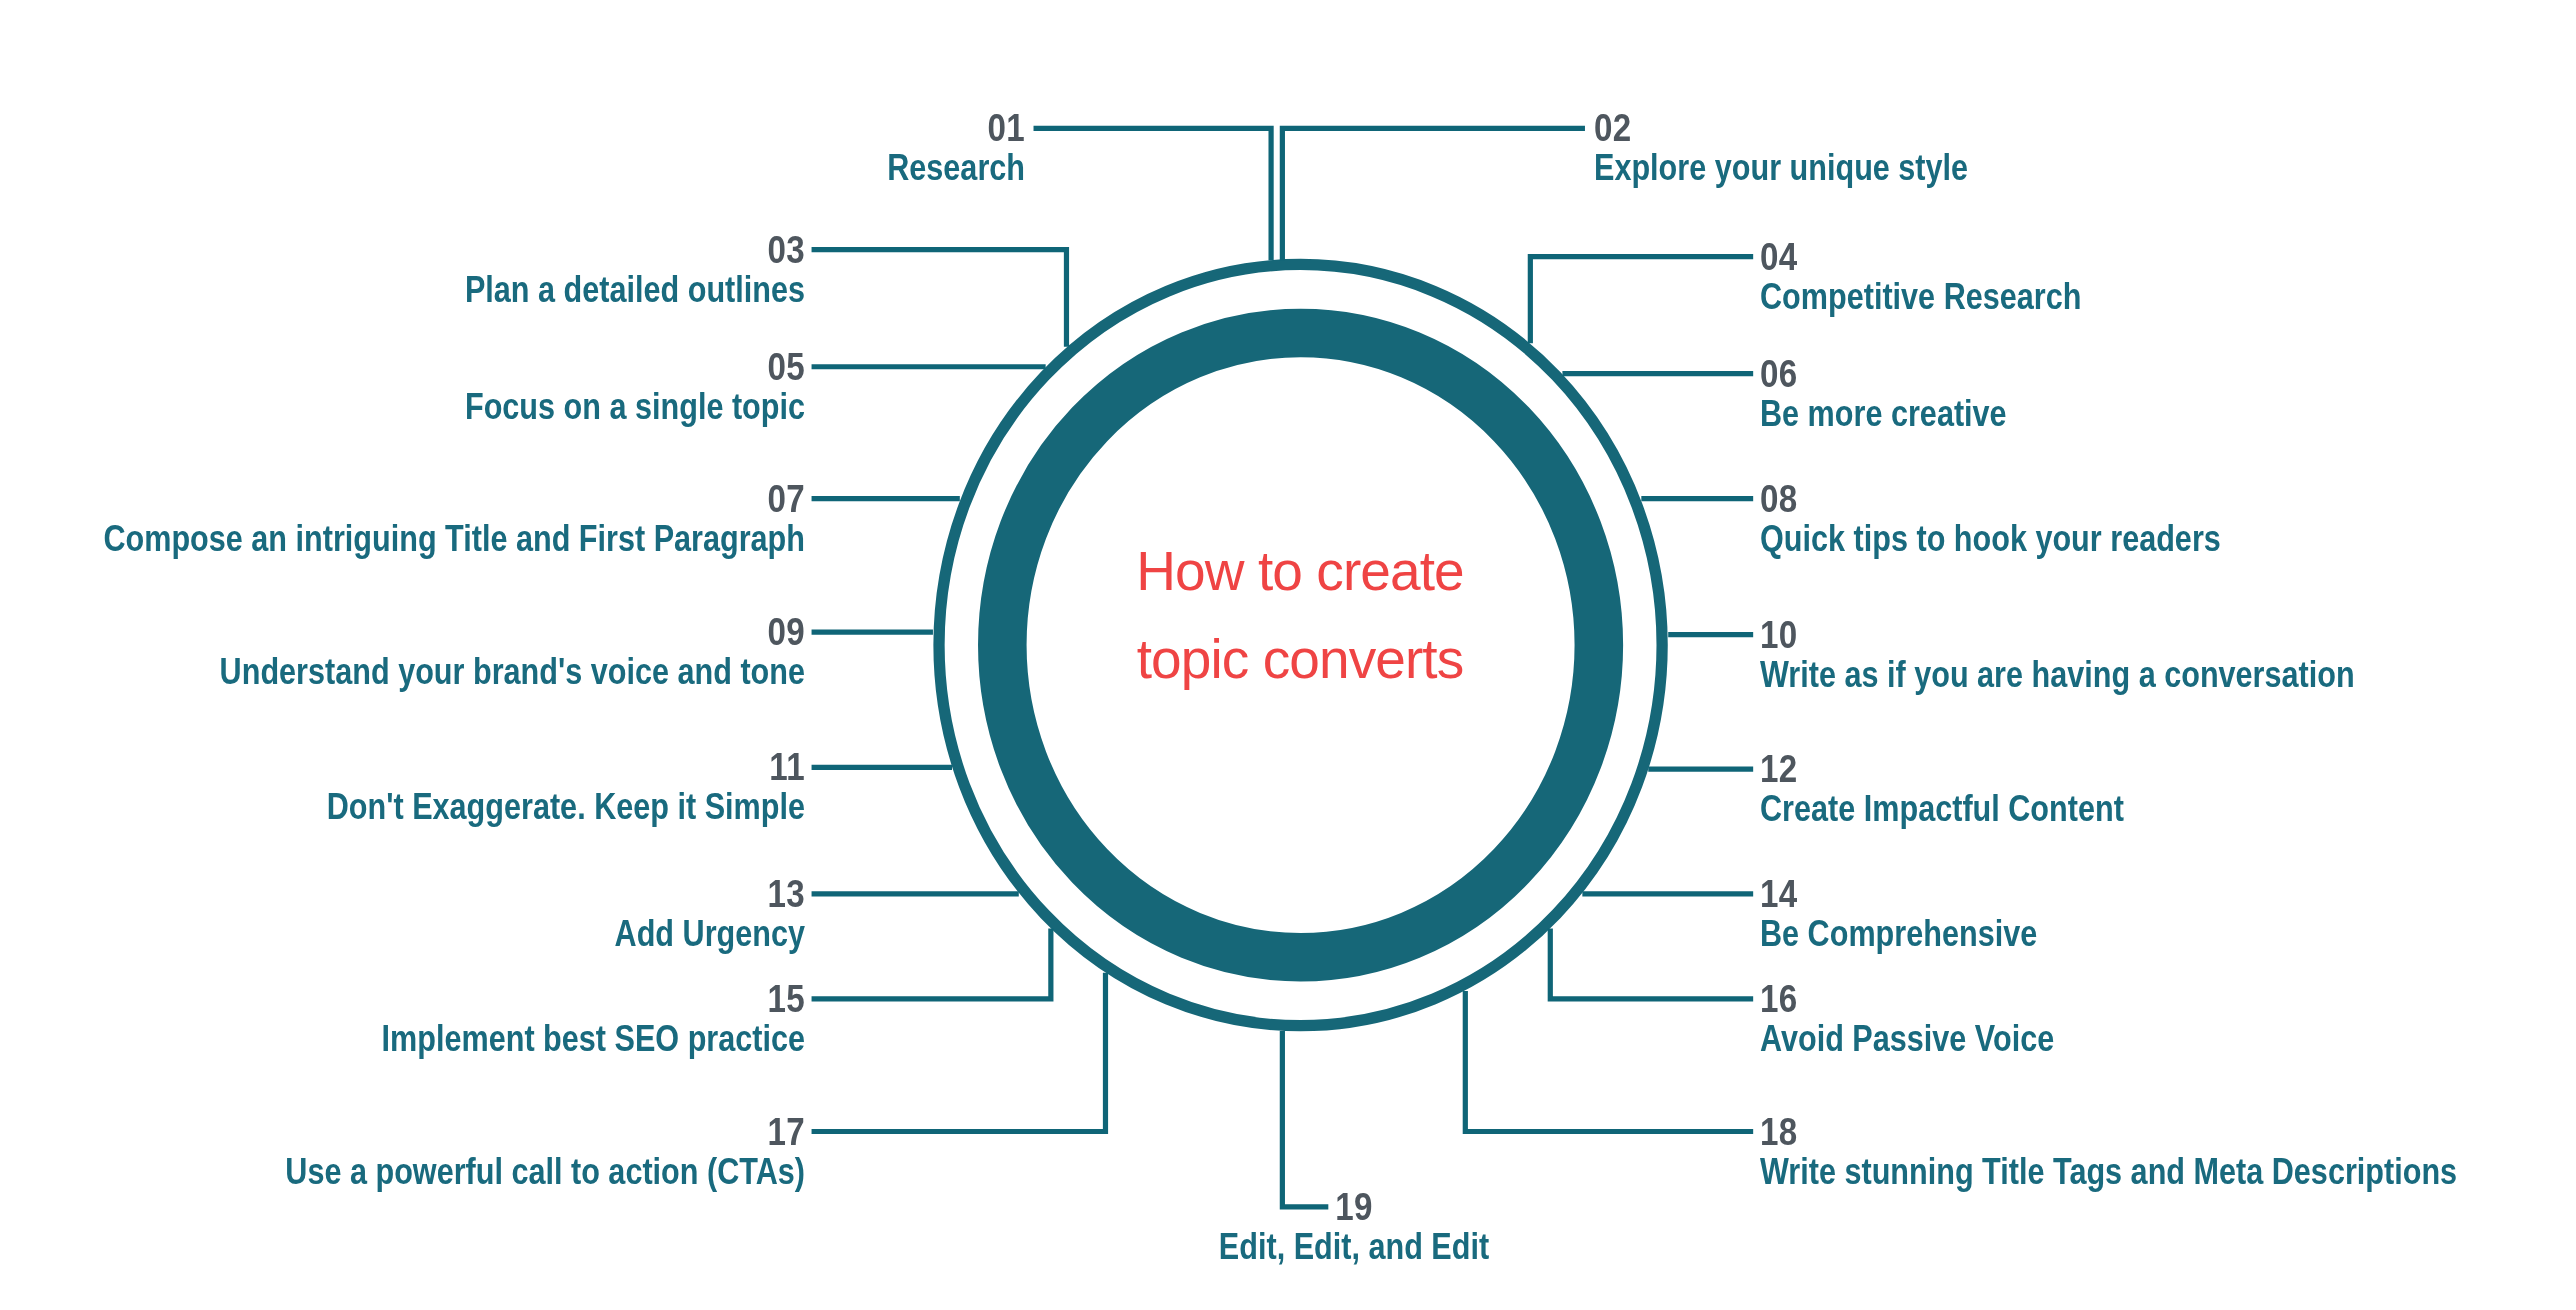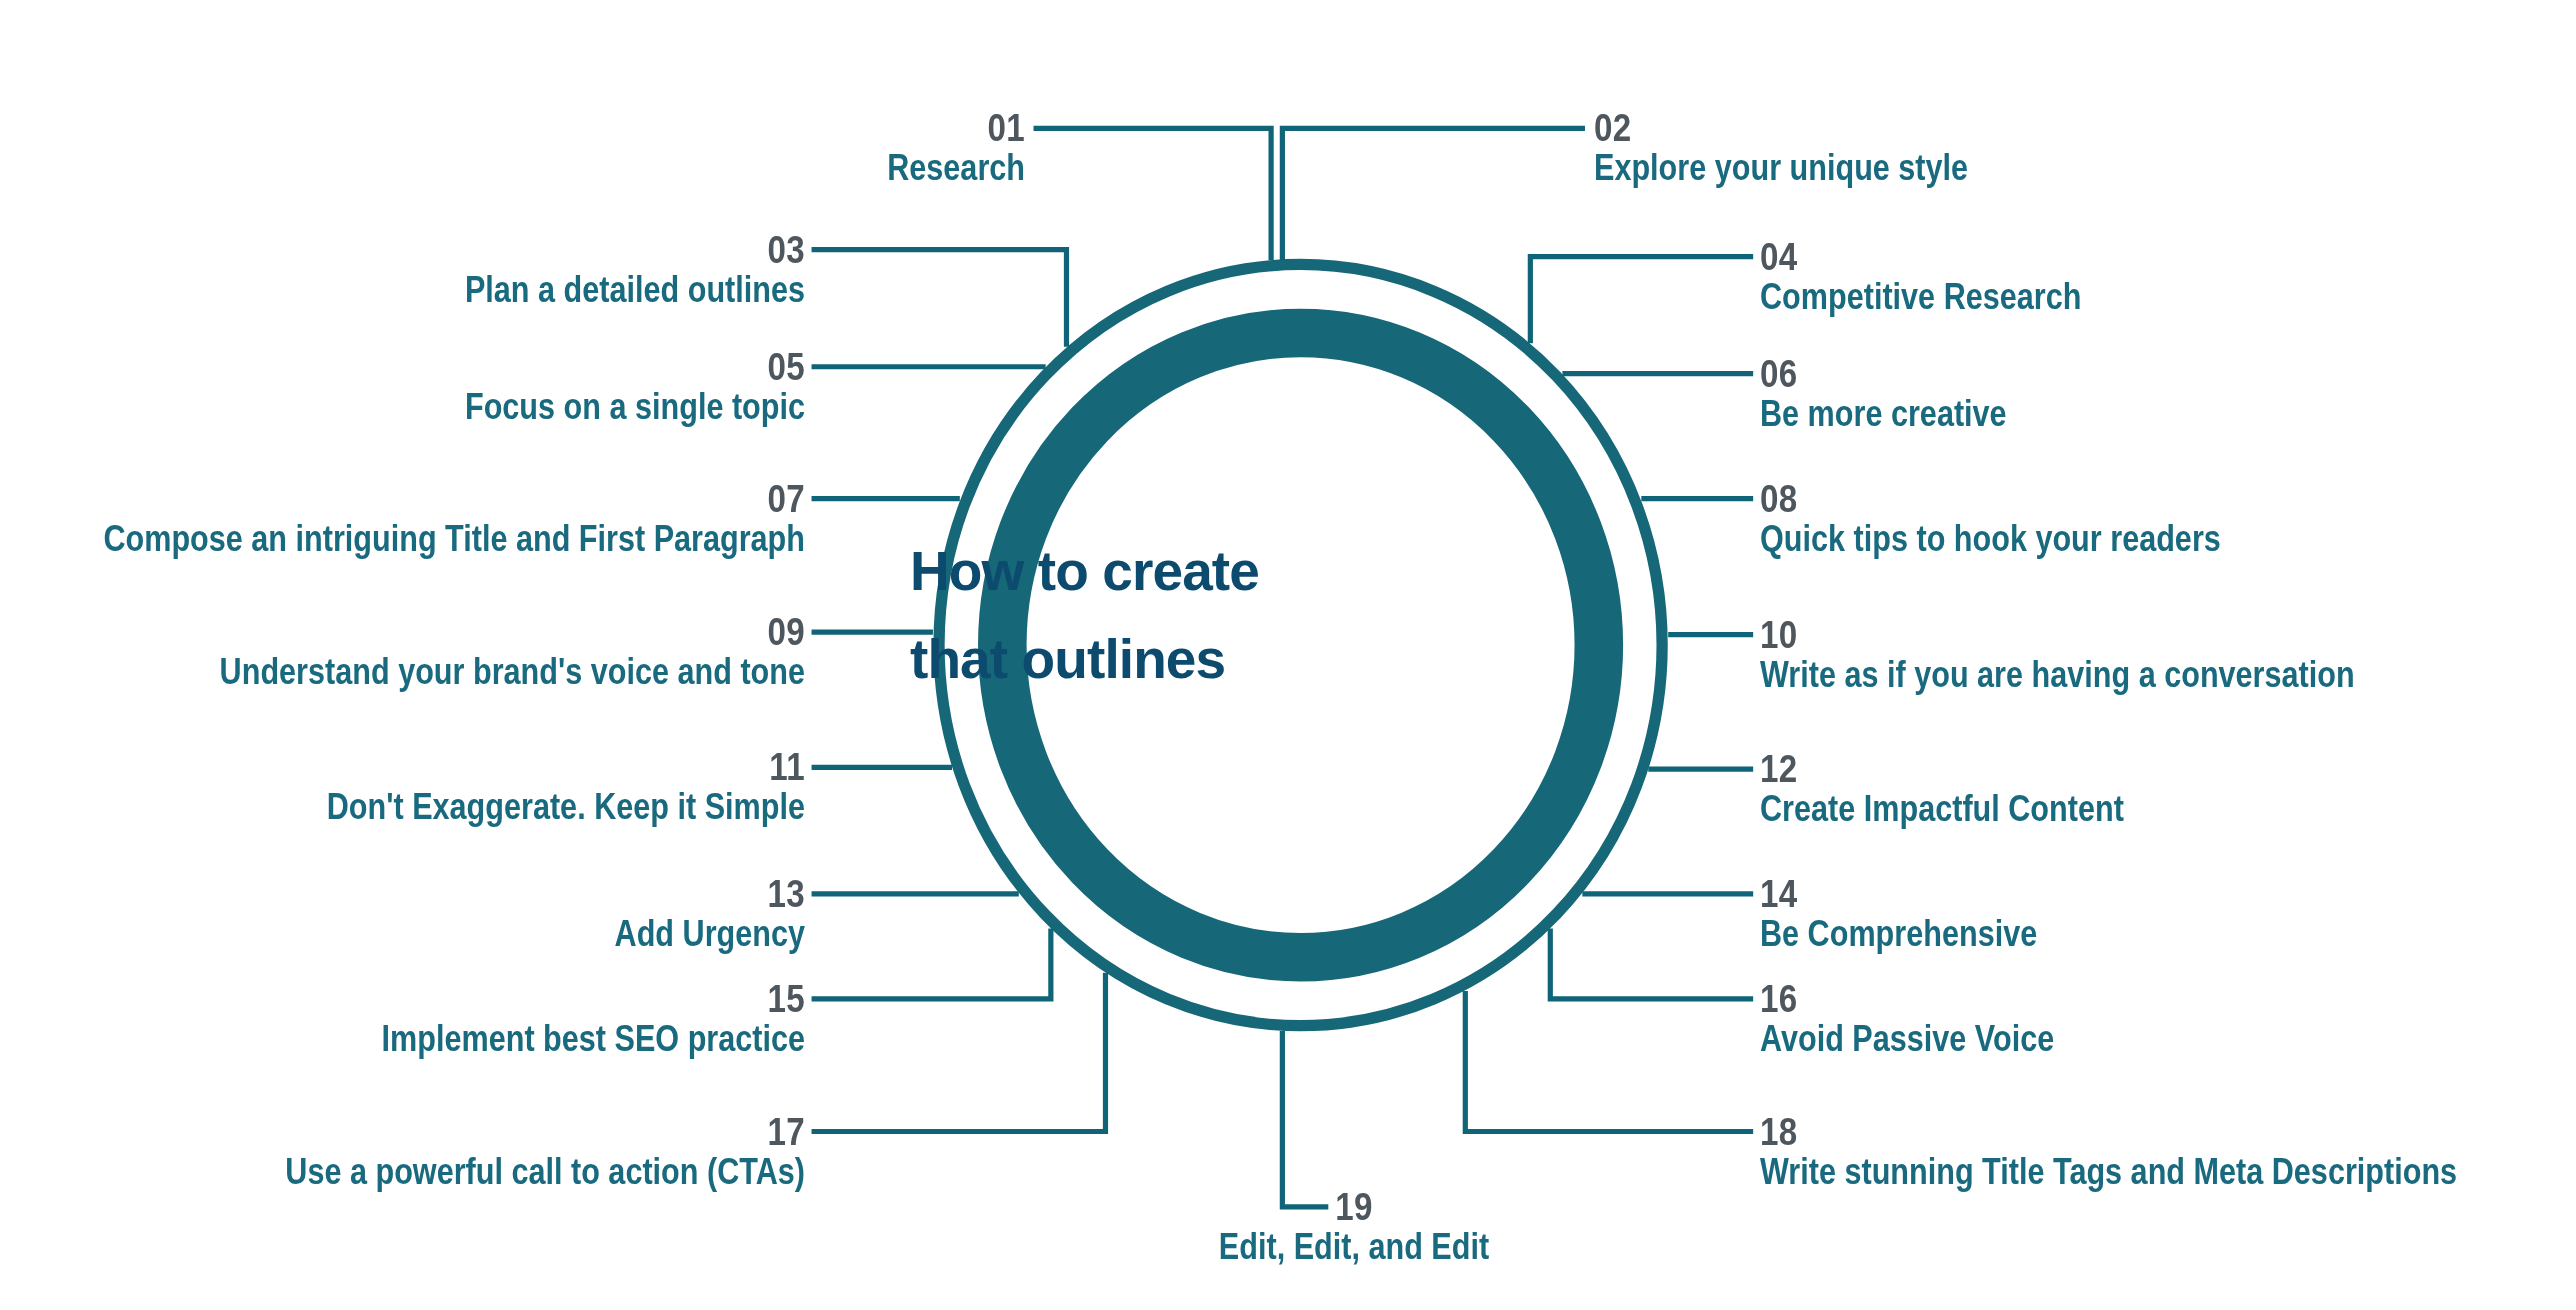"How to create" .center-title { color: #0c4a6e -> #ef4444; font-weight: bold -> normal; text-align: none -> center }
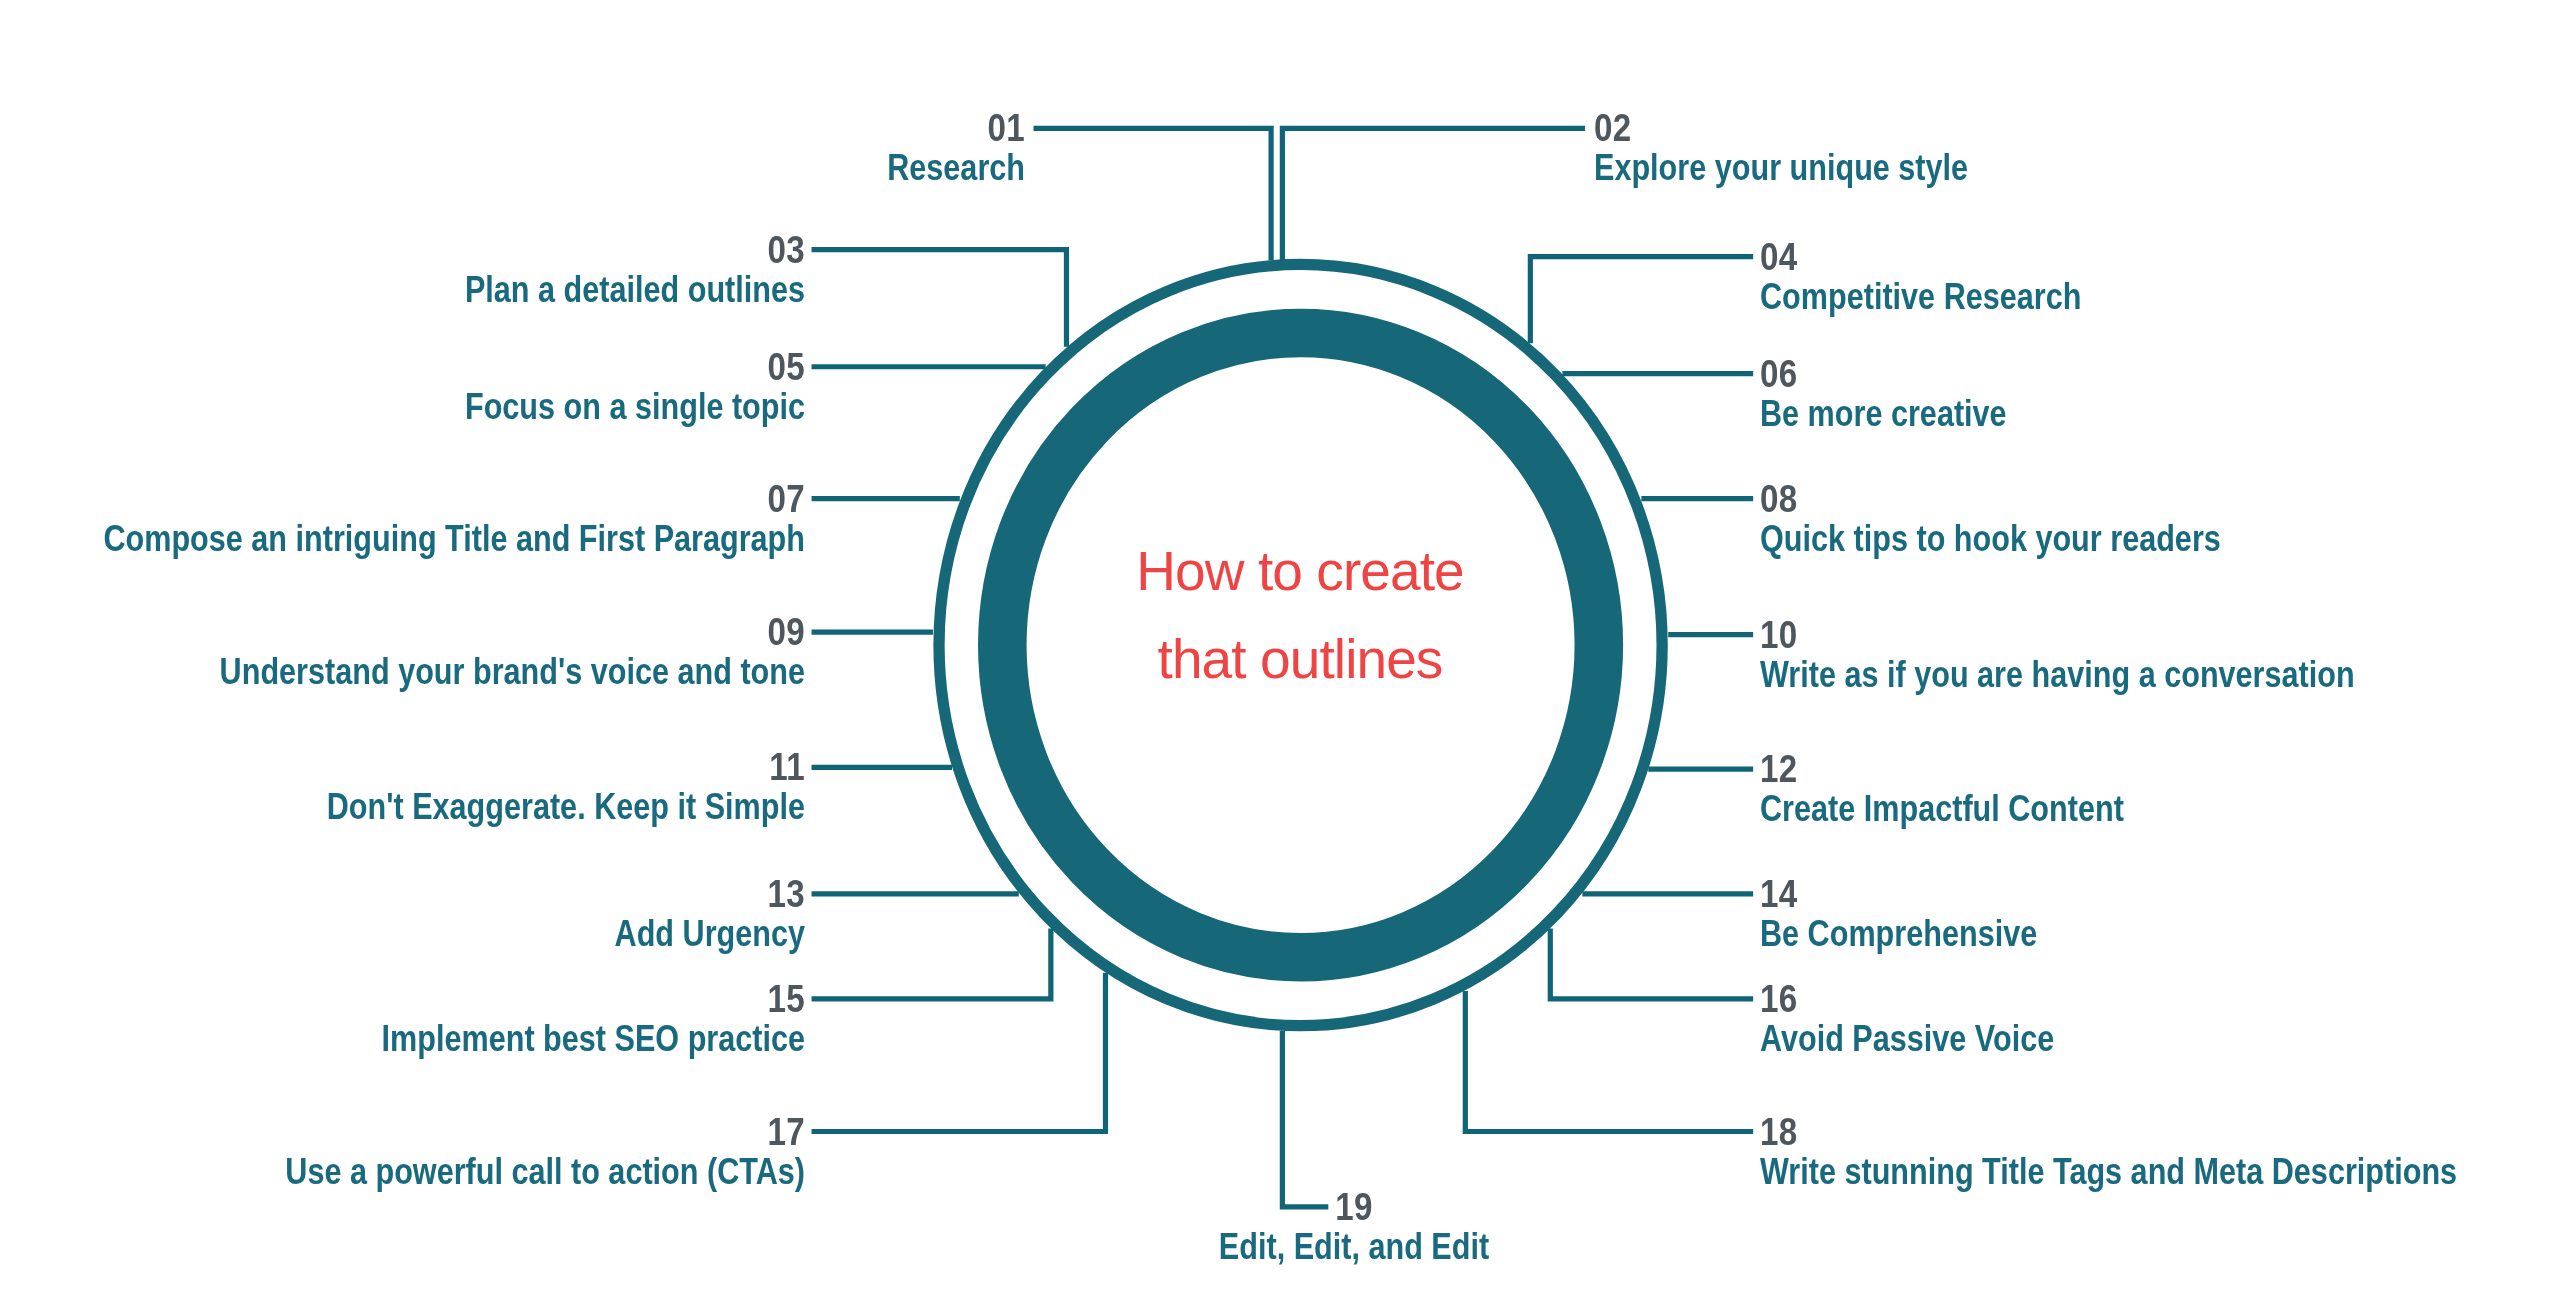"that outlines" div { text: that outlines -> topic converts }
